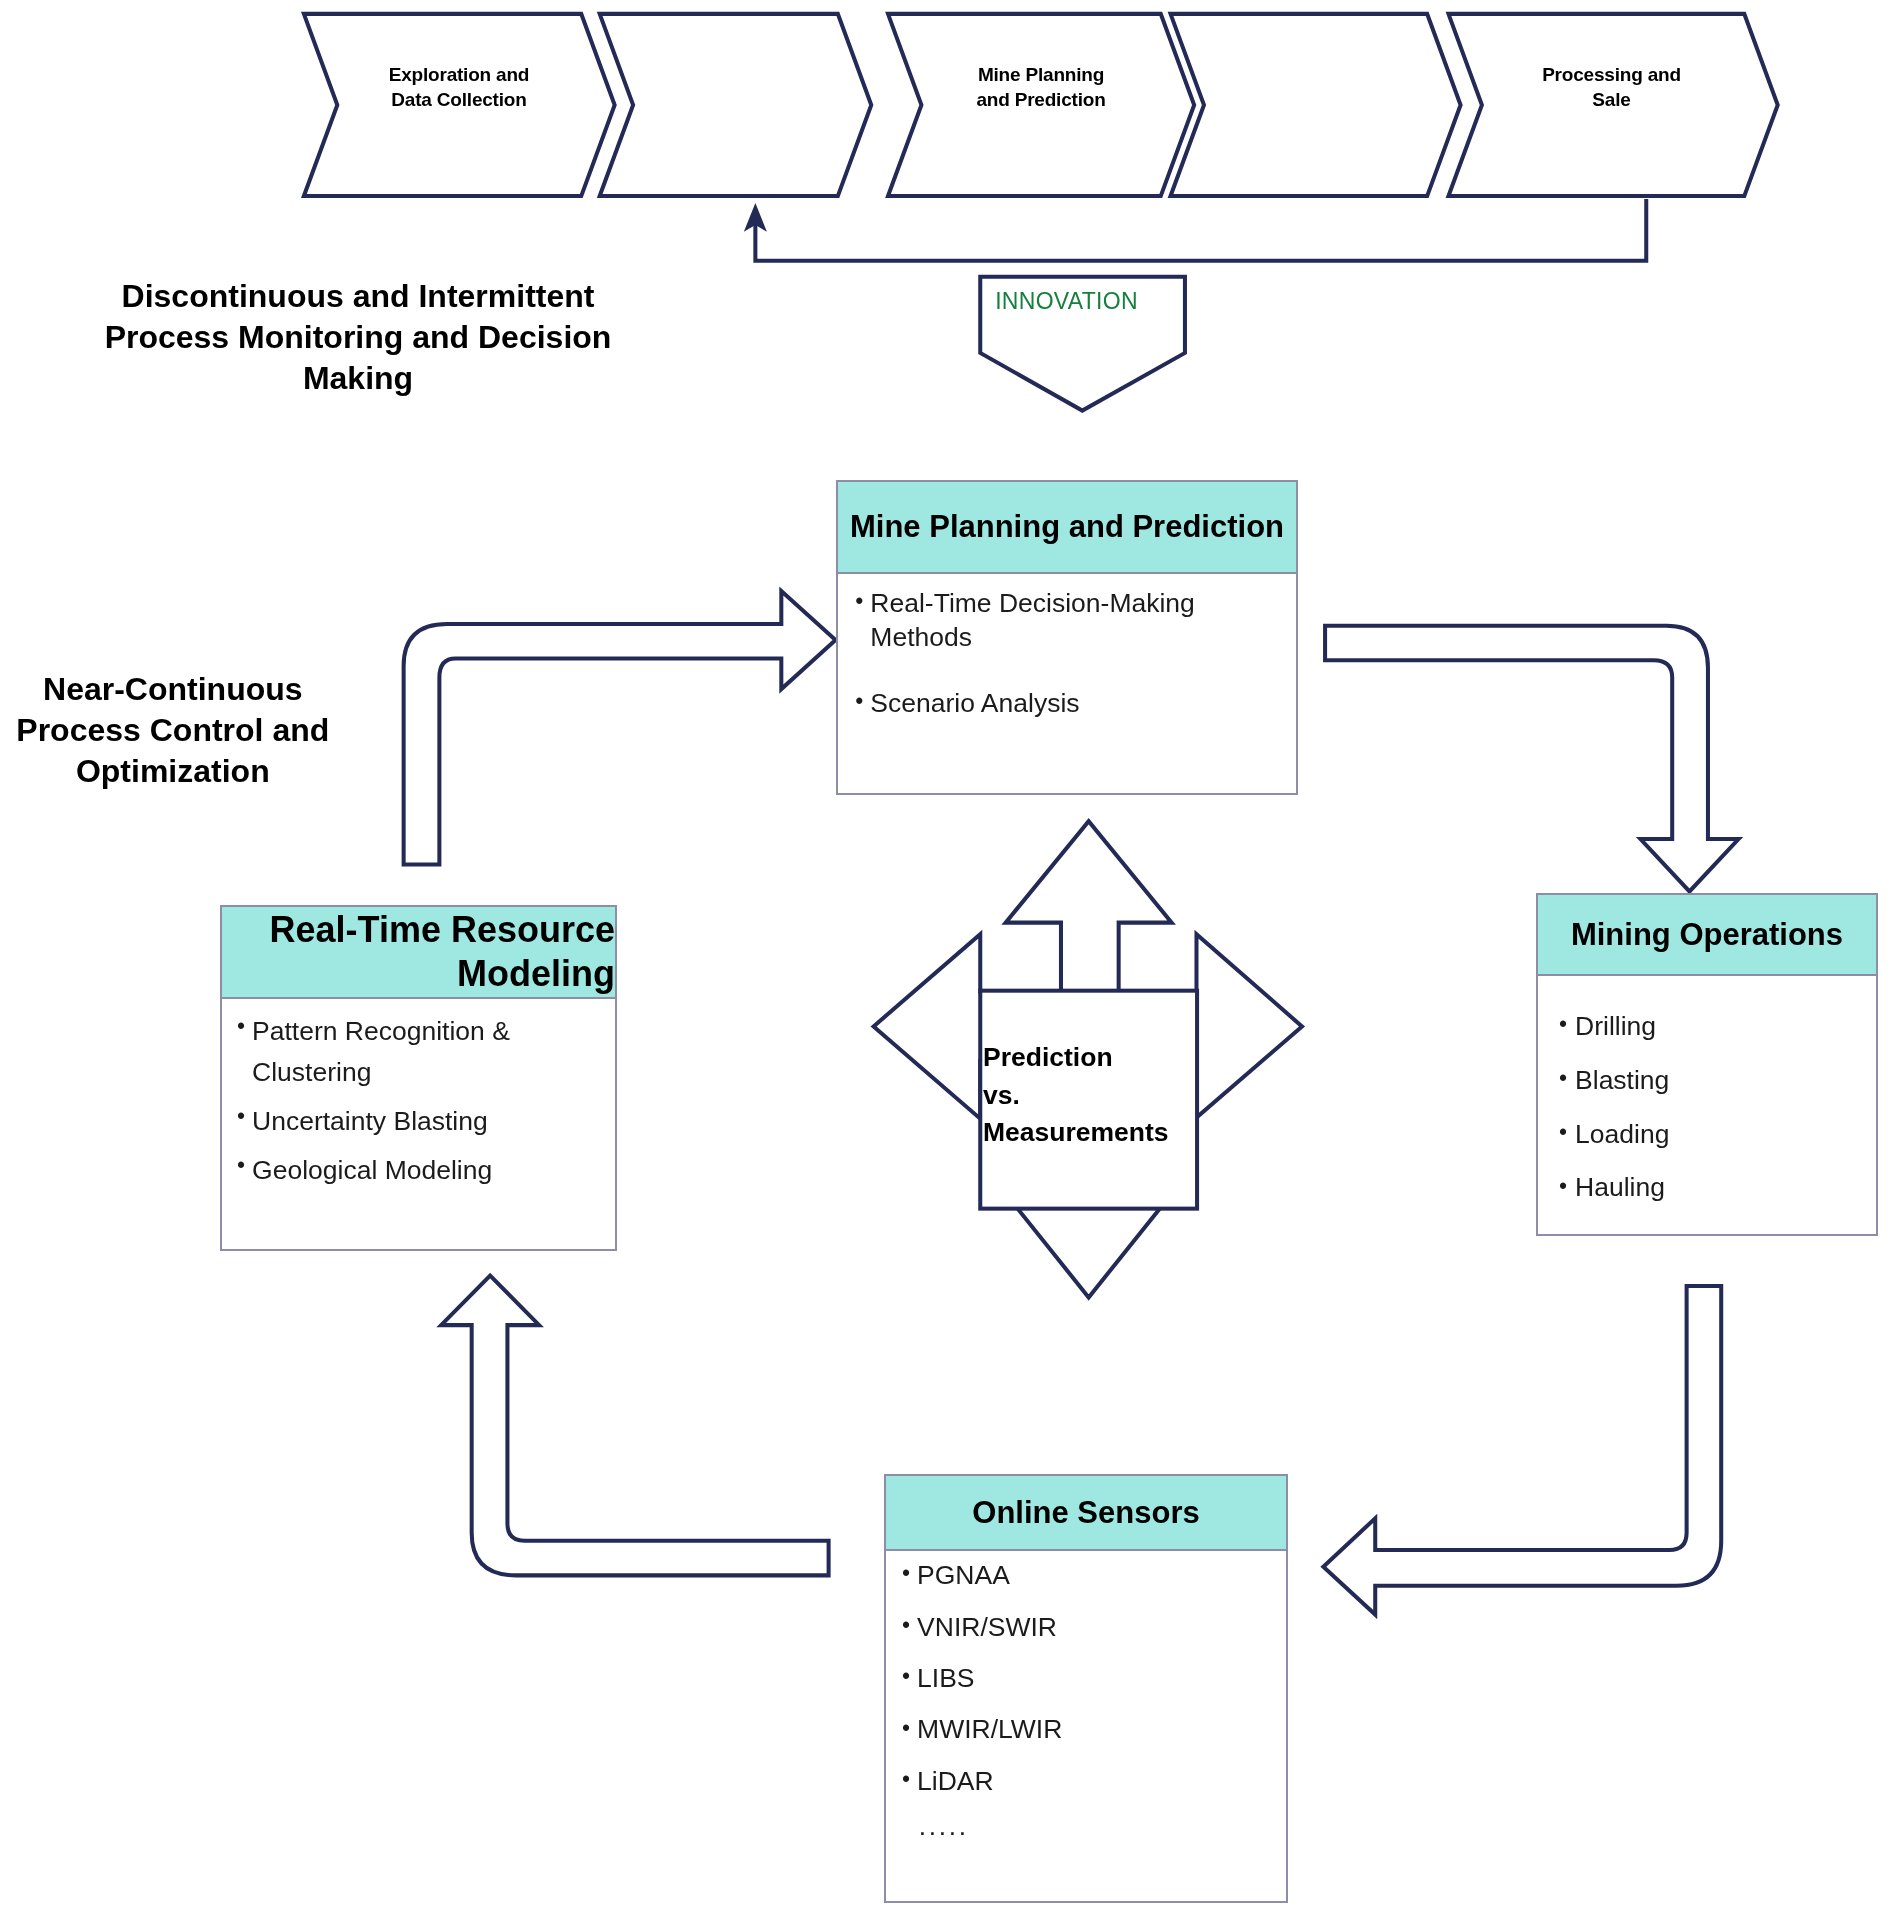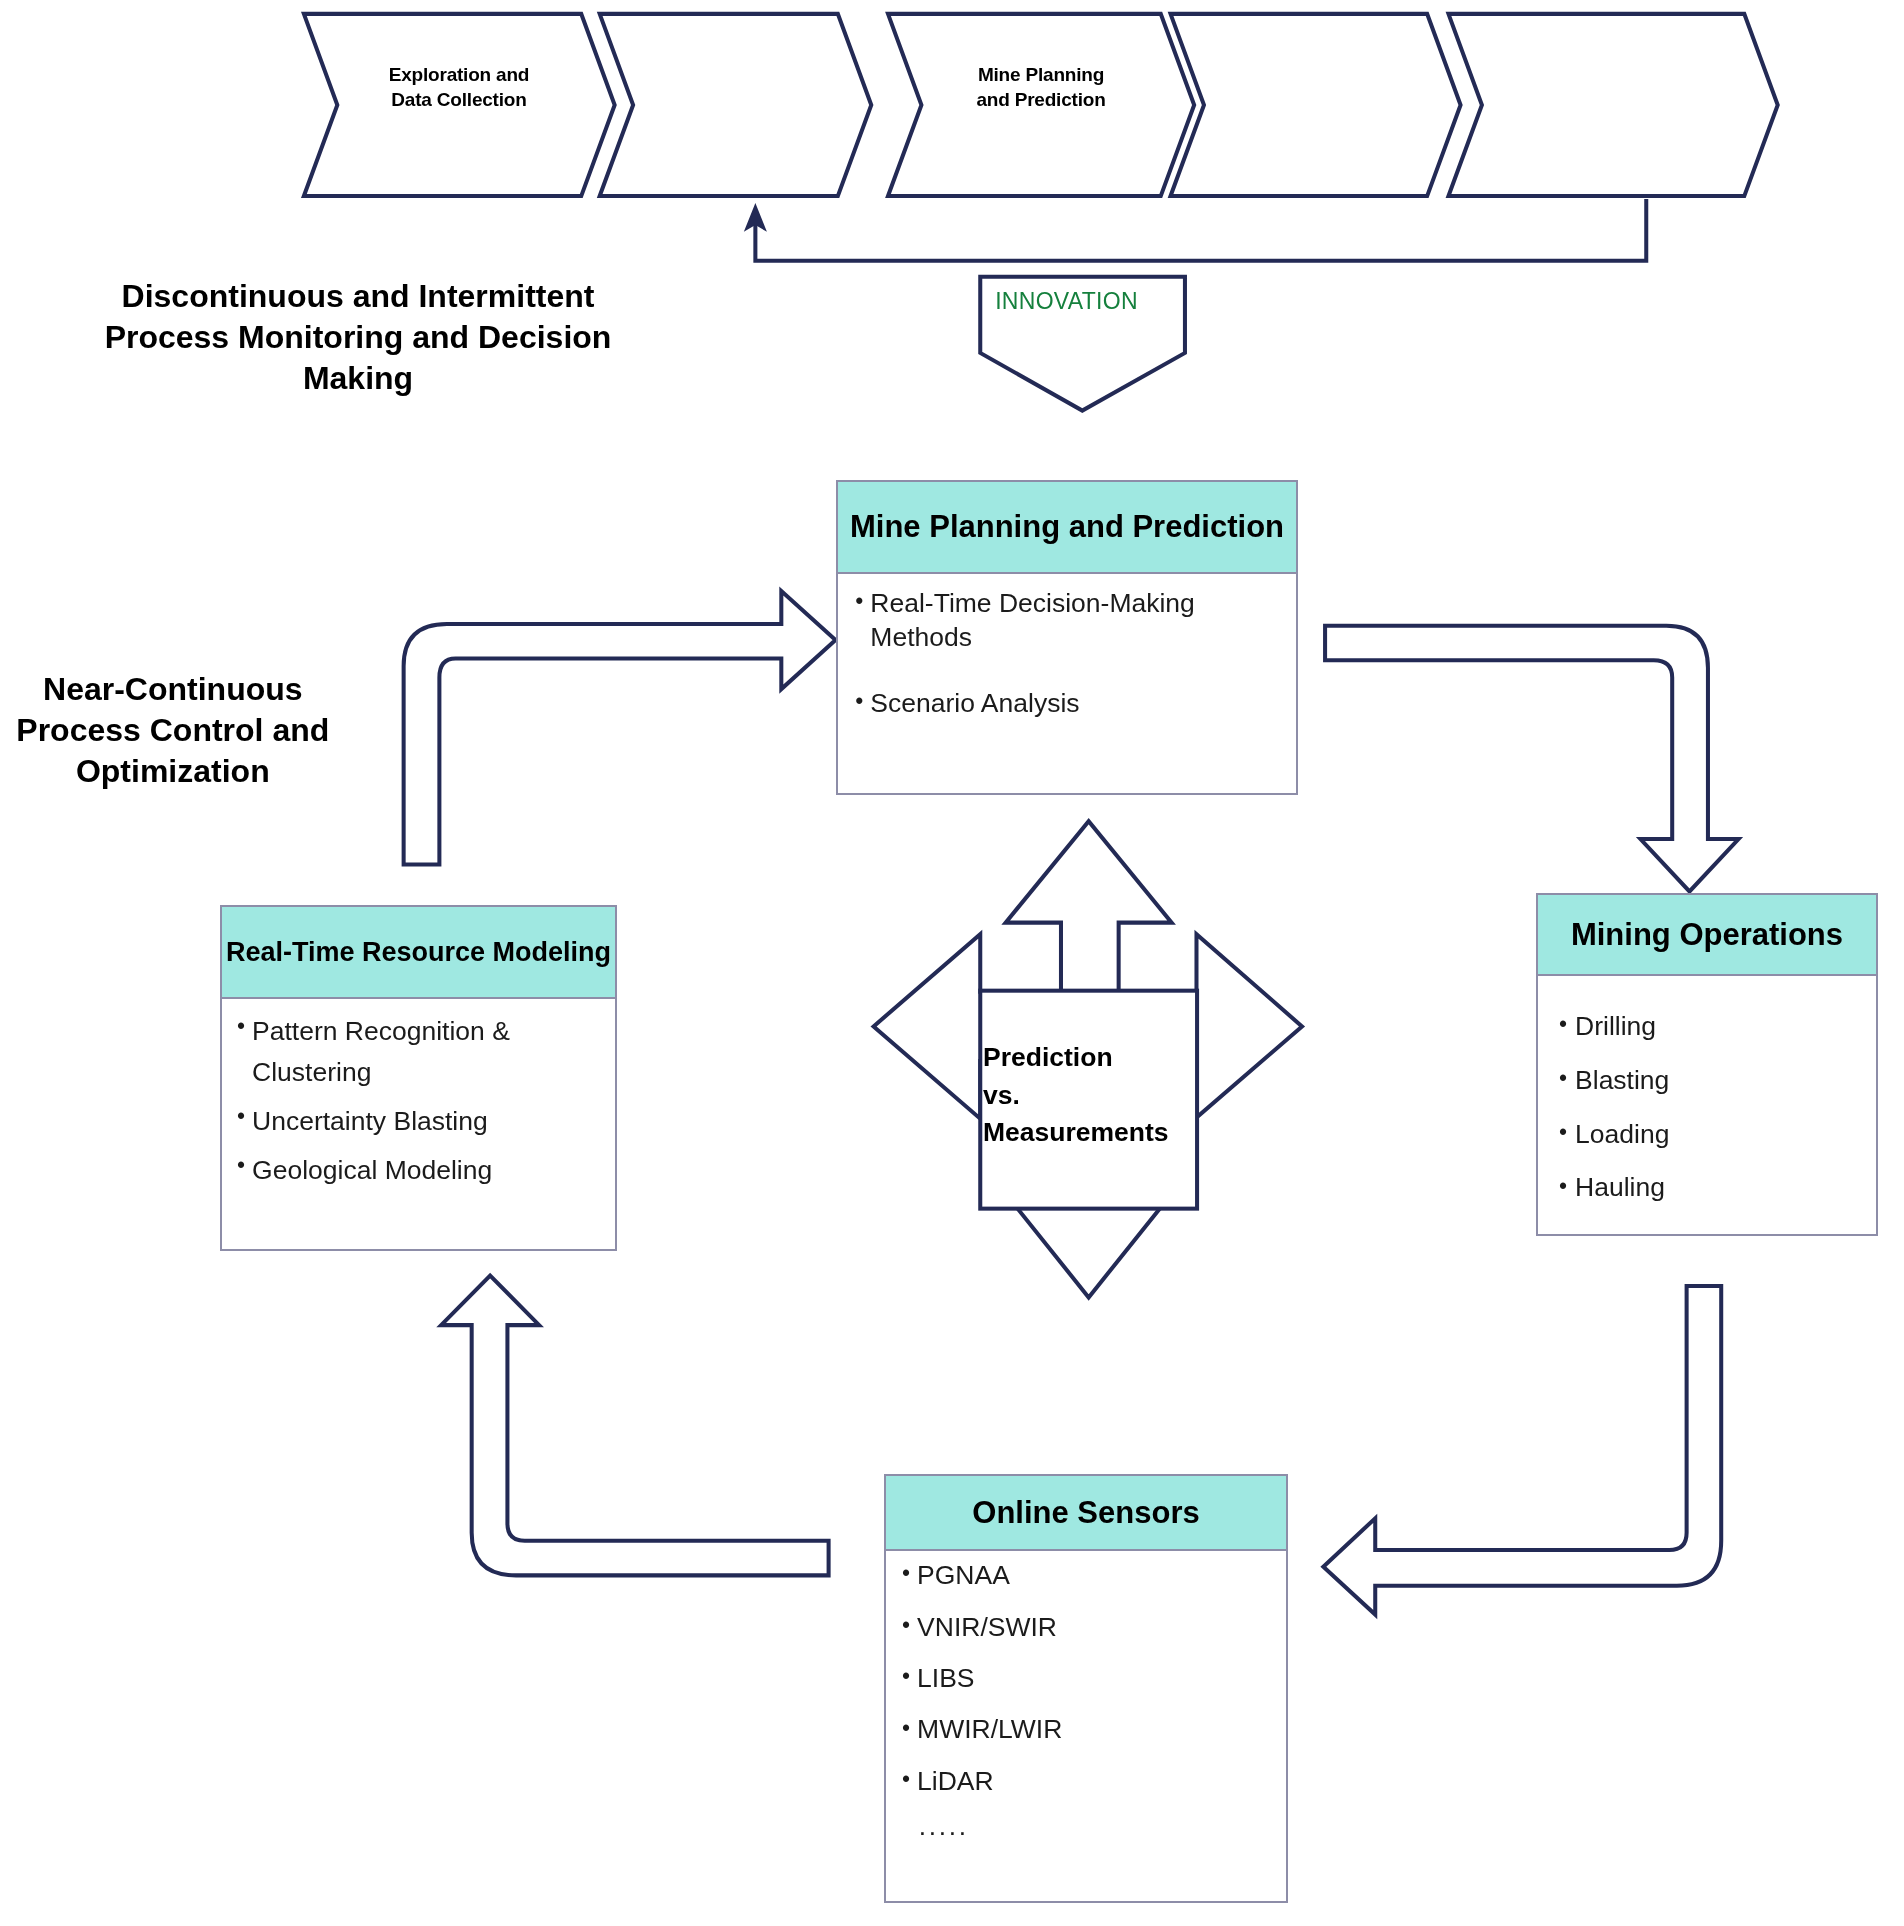"Processing and" div.chev-label { html: none -> <div> <div>Processing and</div> <div>Sale</div> </div> }
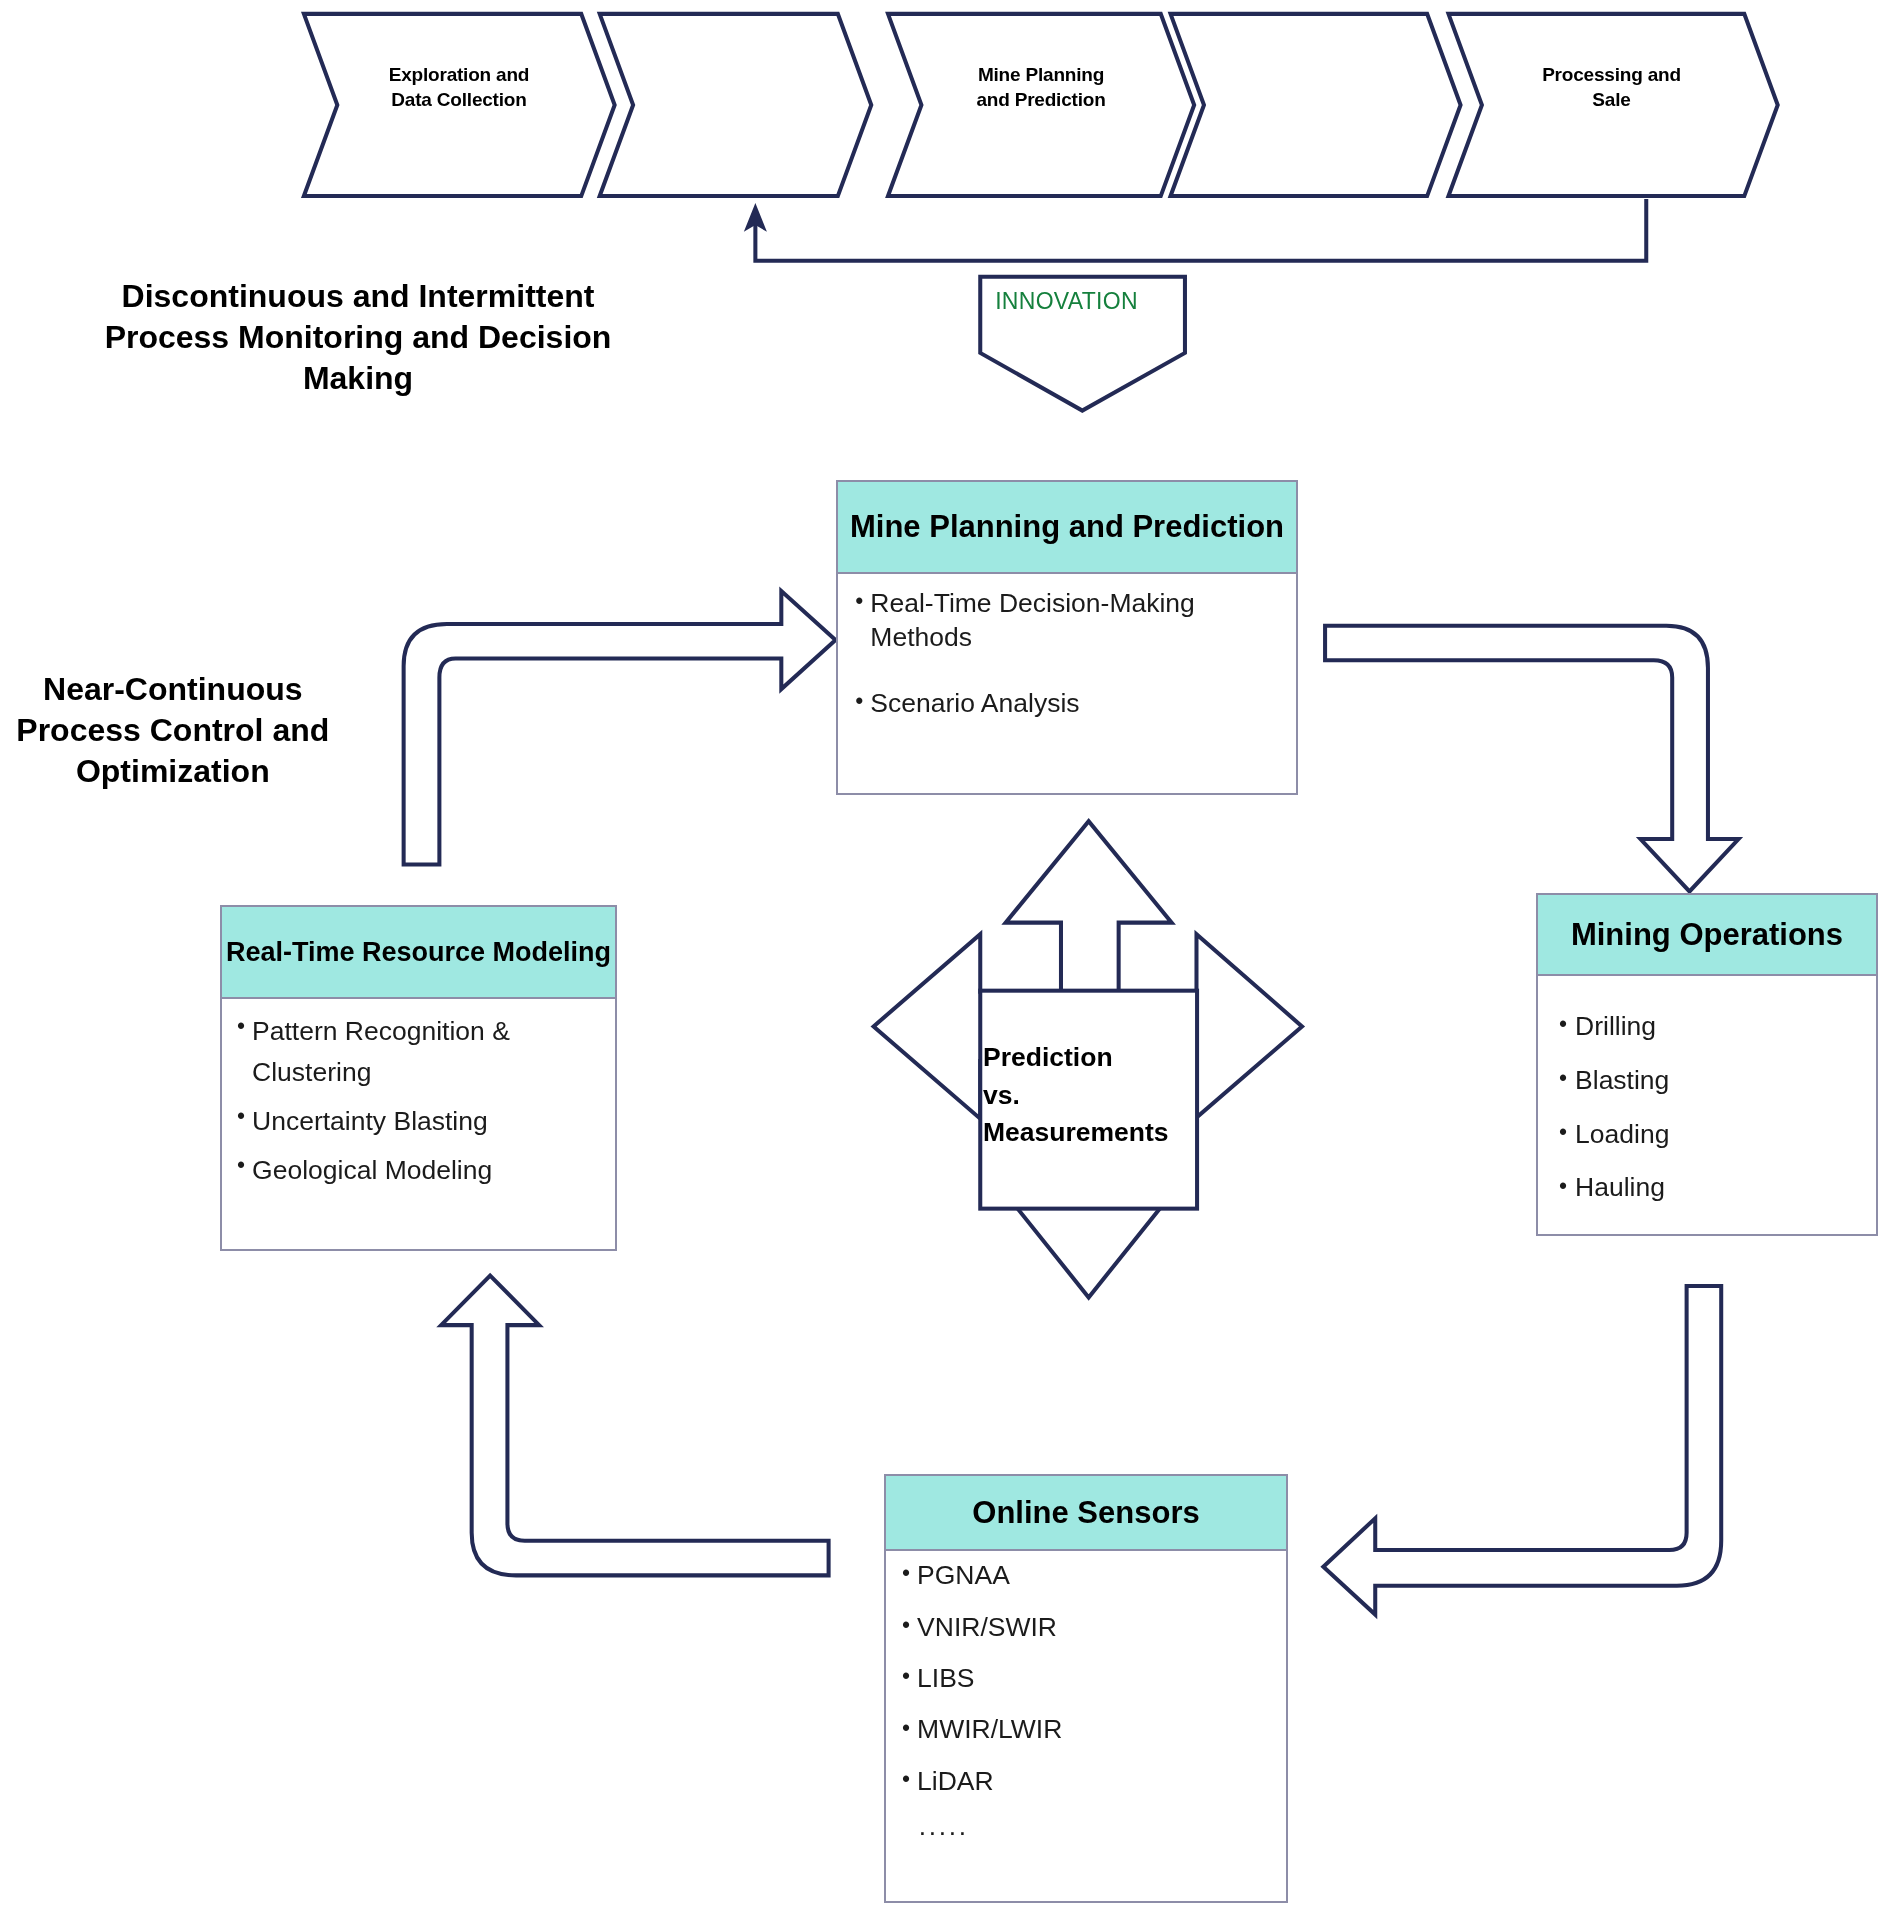"Real-Time Resource Modeling" #card-resource-modeling .card-header { font-size: 27px -> 36px }
